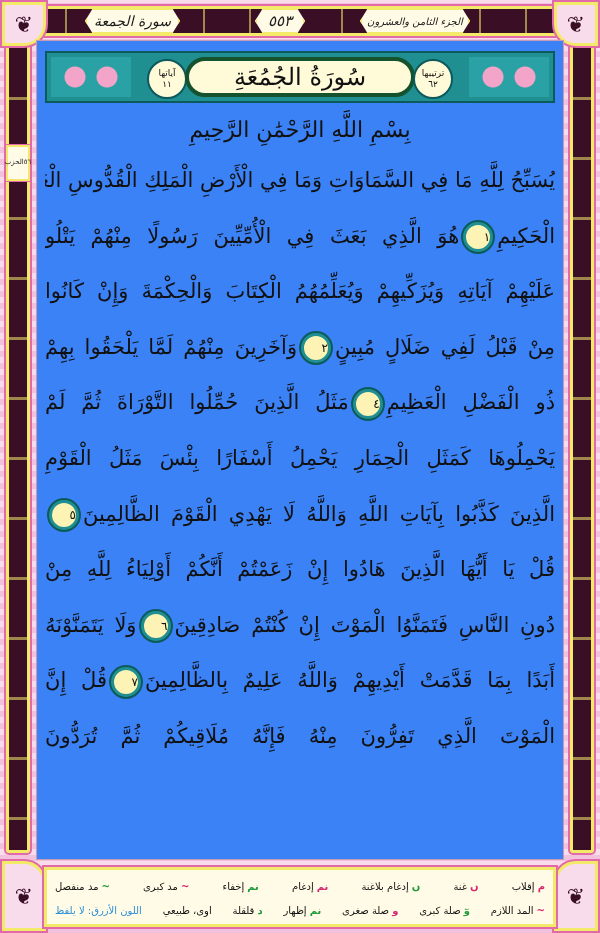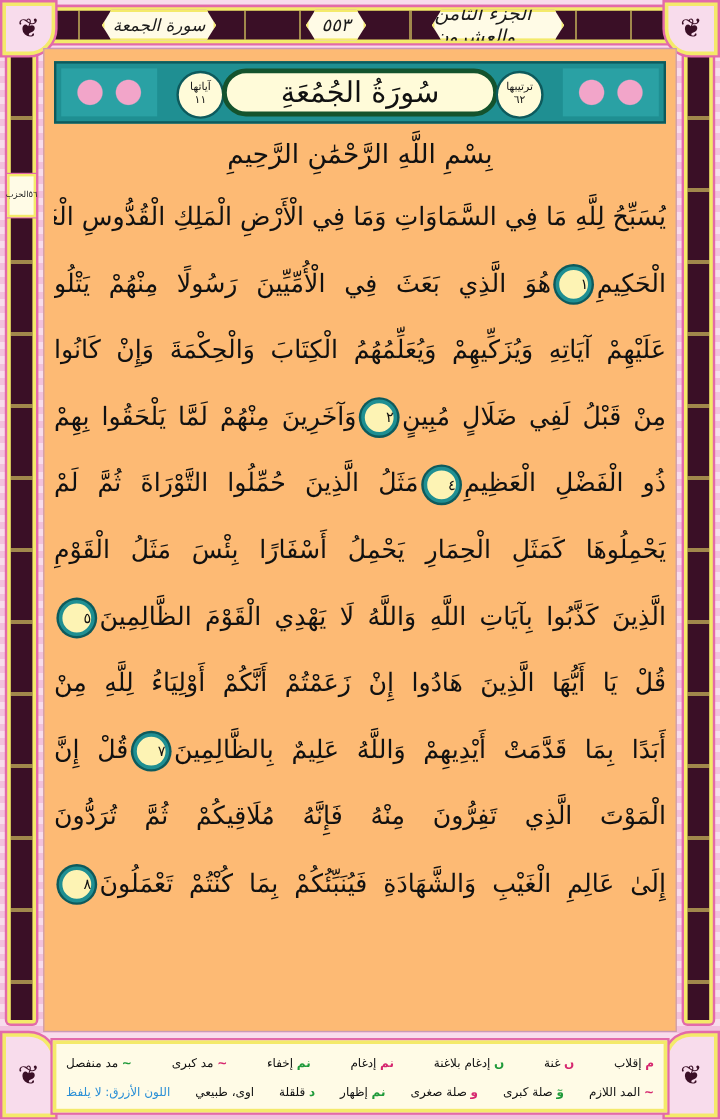"الجزء الثامن والعشرون" .cart-juz { font-size: 16px -> 10px }
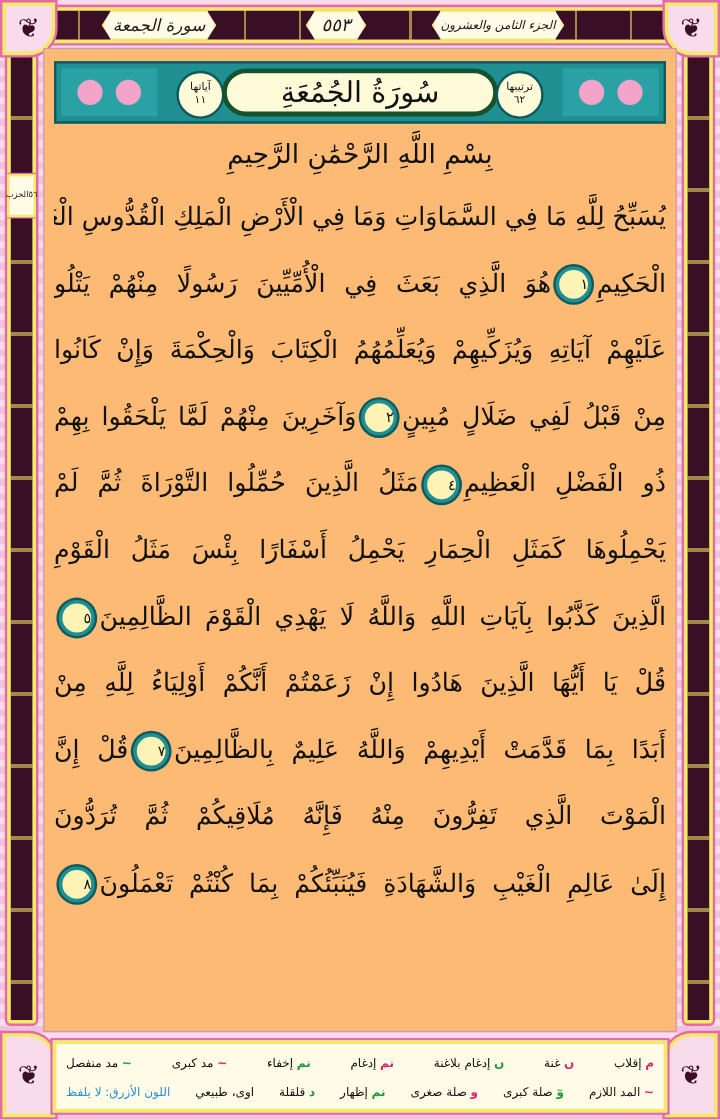"آياتها" .page { background: #fdba74 -> #3b82f6 }
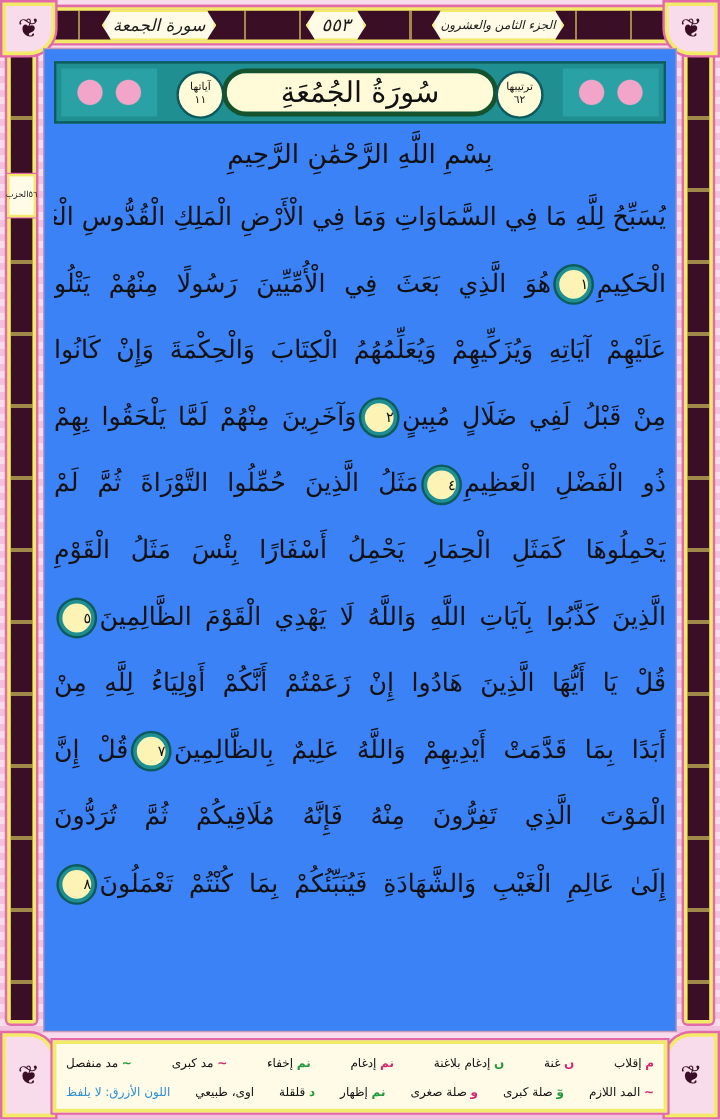"دُونِ النَّاسِ فَتَمَنَّوُا الْمَوْتَ" div.line { html: none -> <div><span>دُونِ النَّاسِ فَتَمَنَّوُا الْمَوْتَ إِنْ كُنْتُمْ صَادِقِينَ</span><span>٦</span><span>وَلَا يَتَمَنَّوْنَهُ</span></div> }
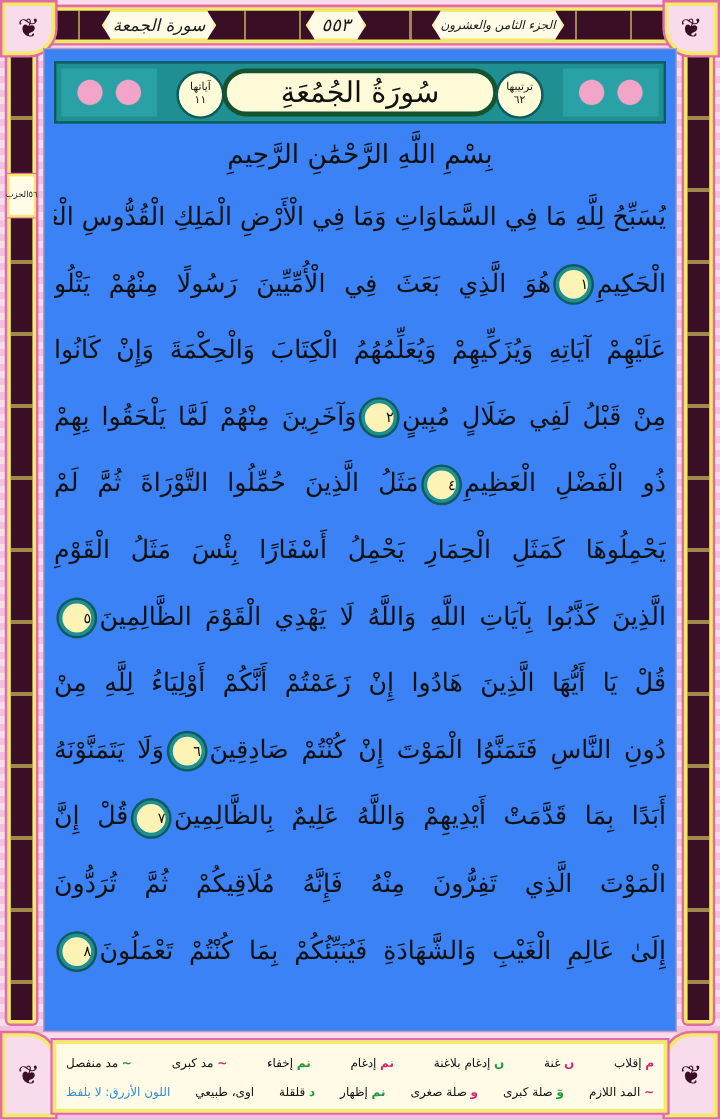"إِلَىٰ عَالِمِ الْغَيْبِ وَالشَّهَادَةِ" div.line { html: <div><span>إِلَىٰ عَالِمِ الْغَيْبِ وَالشَّهَادَةِ فَيُنَبِّئُكُمْ بِمَا كُنْتُمْ تَعْمَلُونَ</span><span>٨</span></div> -> none }
